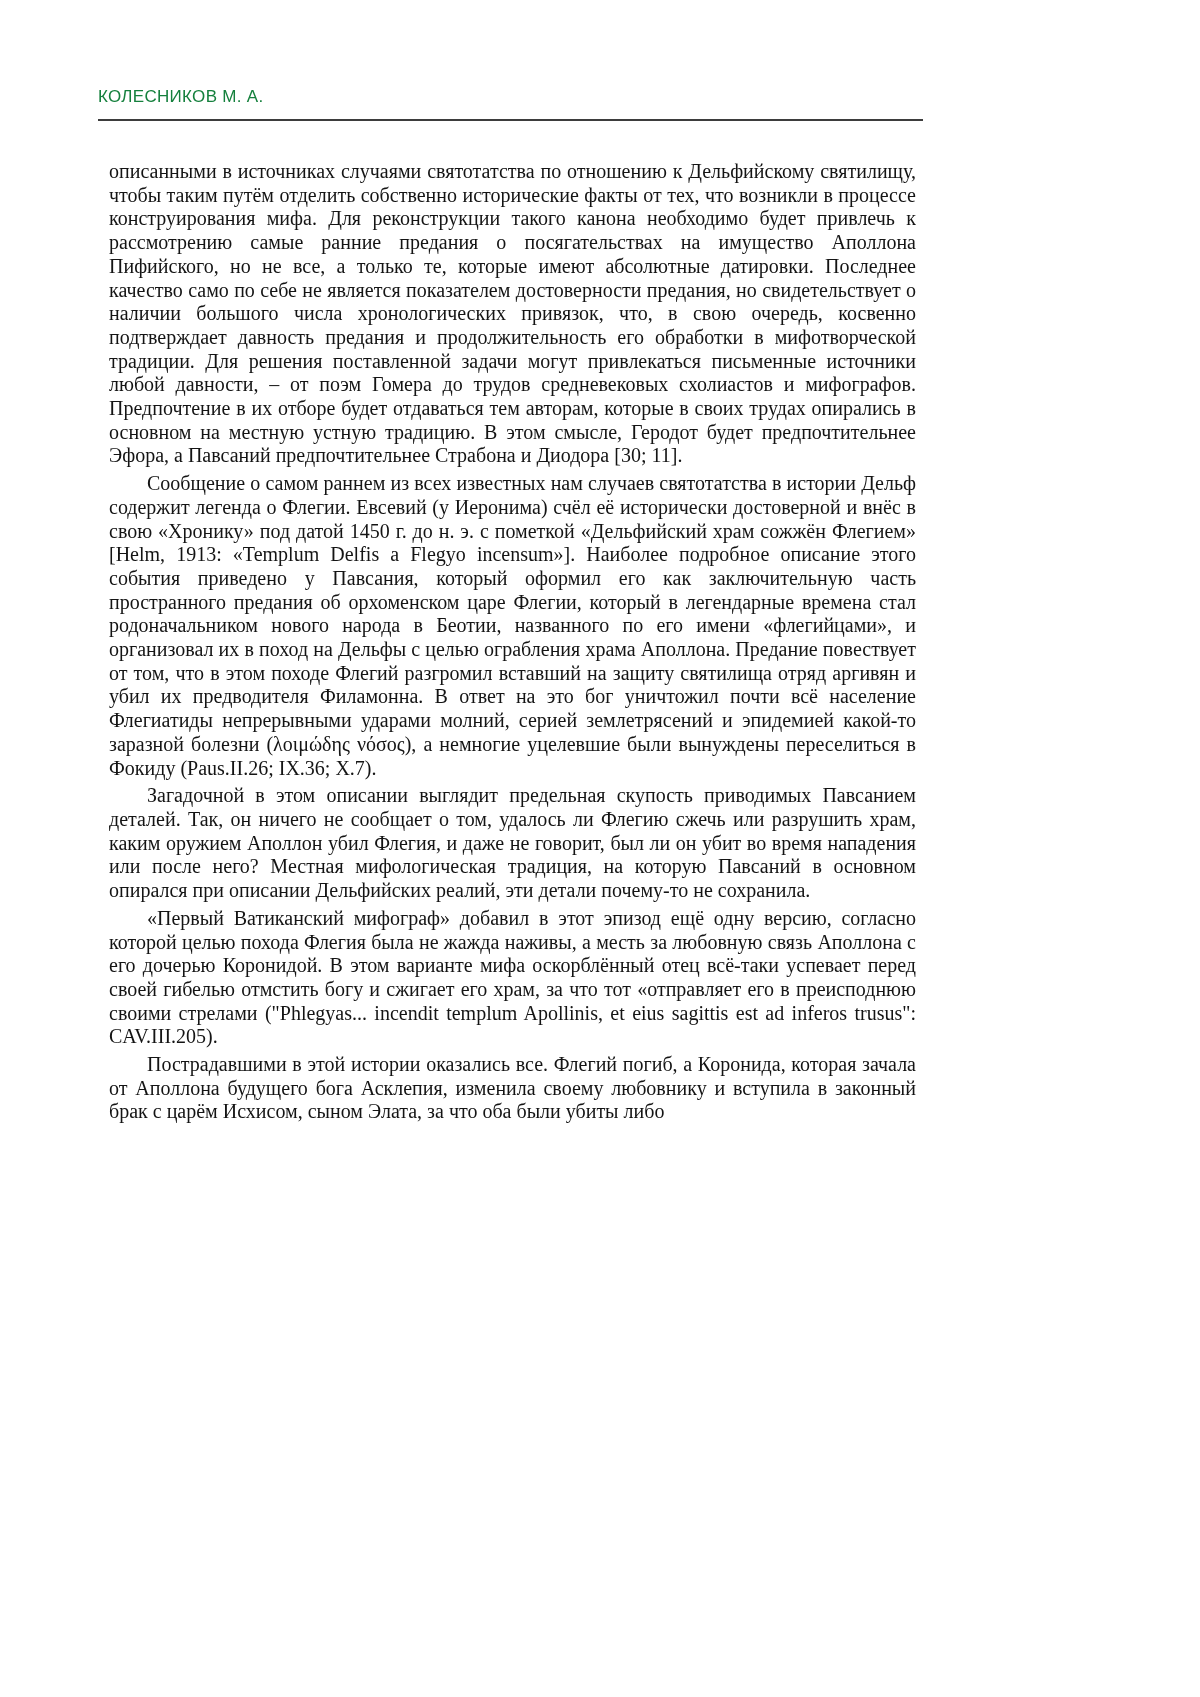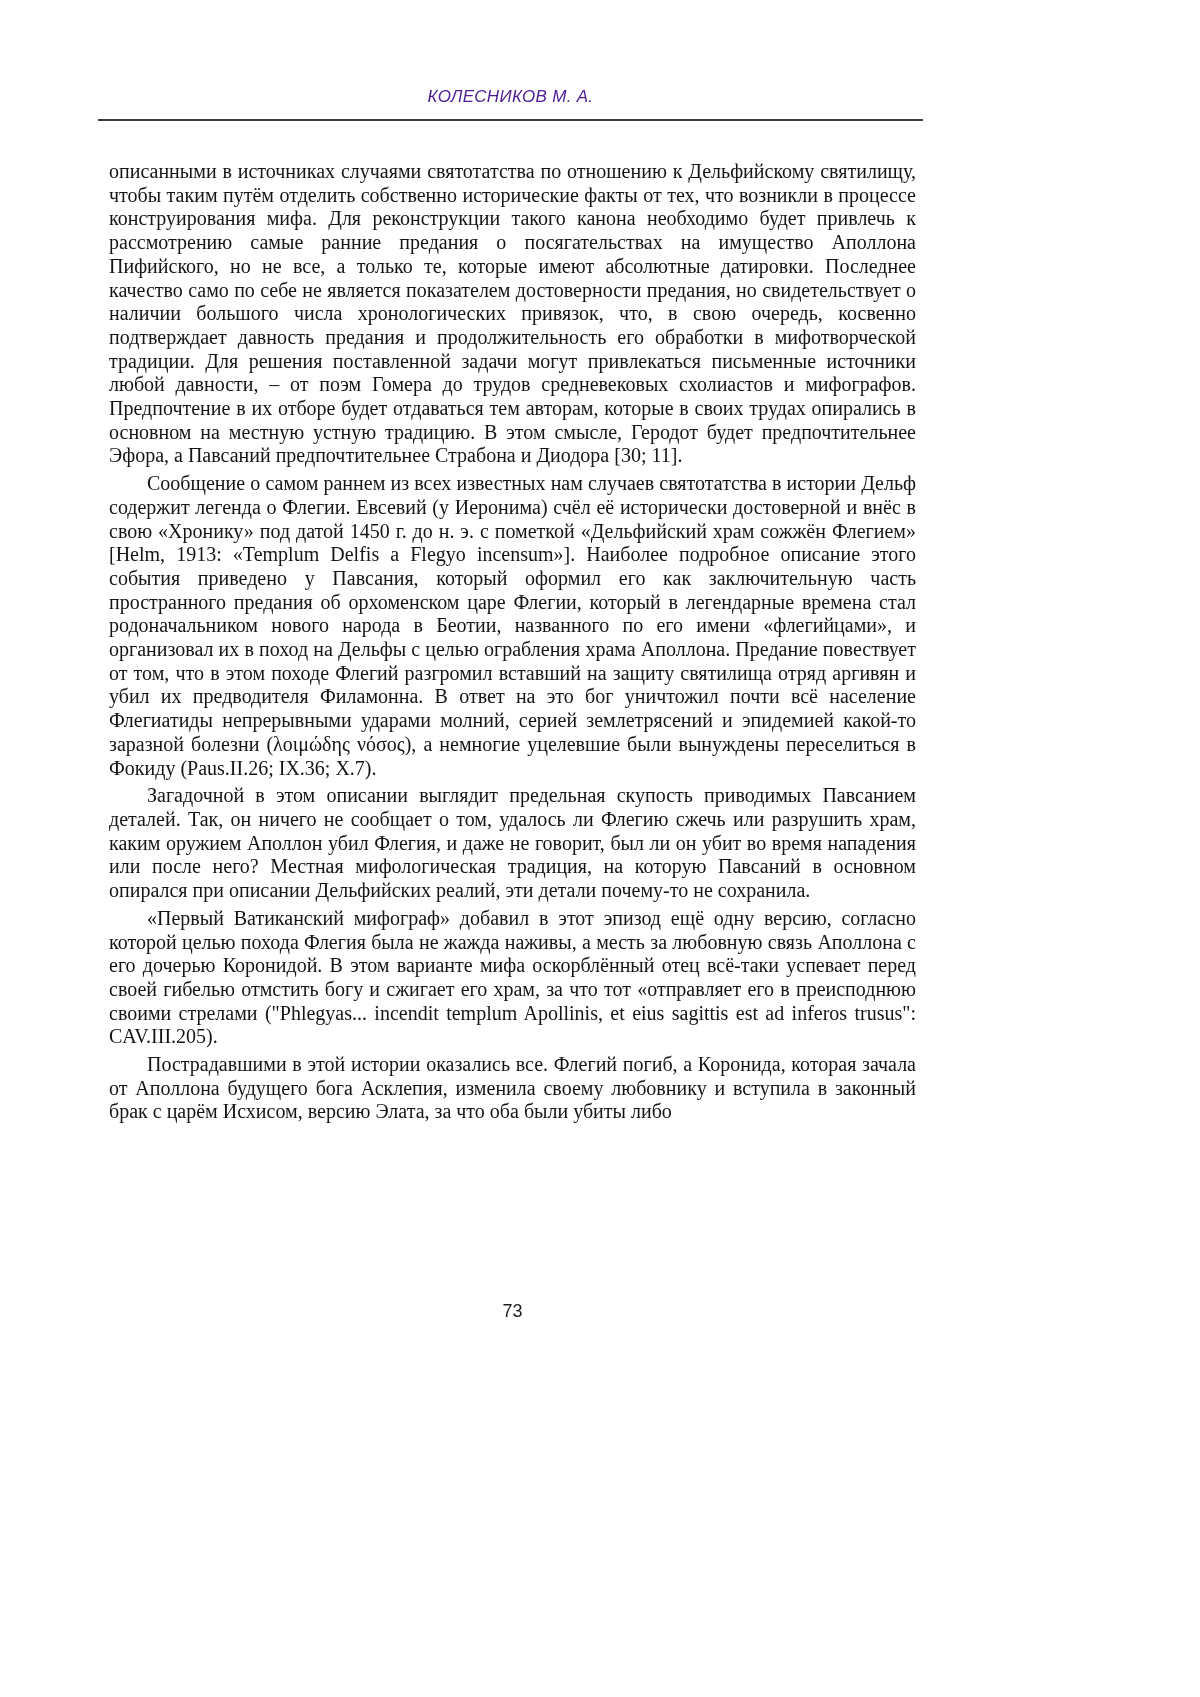"КОЛЕСНИКОВ М. А." .running-head { color: #4c1d95 -> #15803d; font-style: italic -> none; text-align: center -> none }
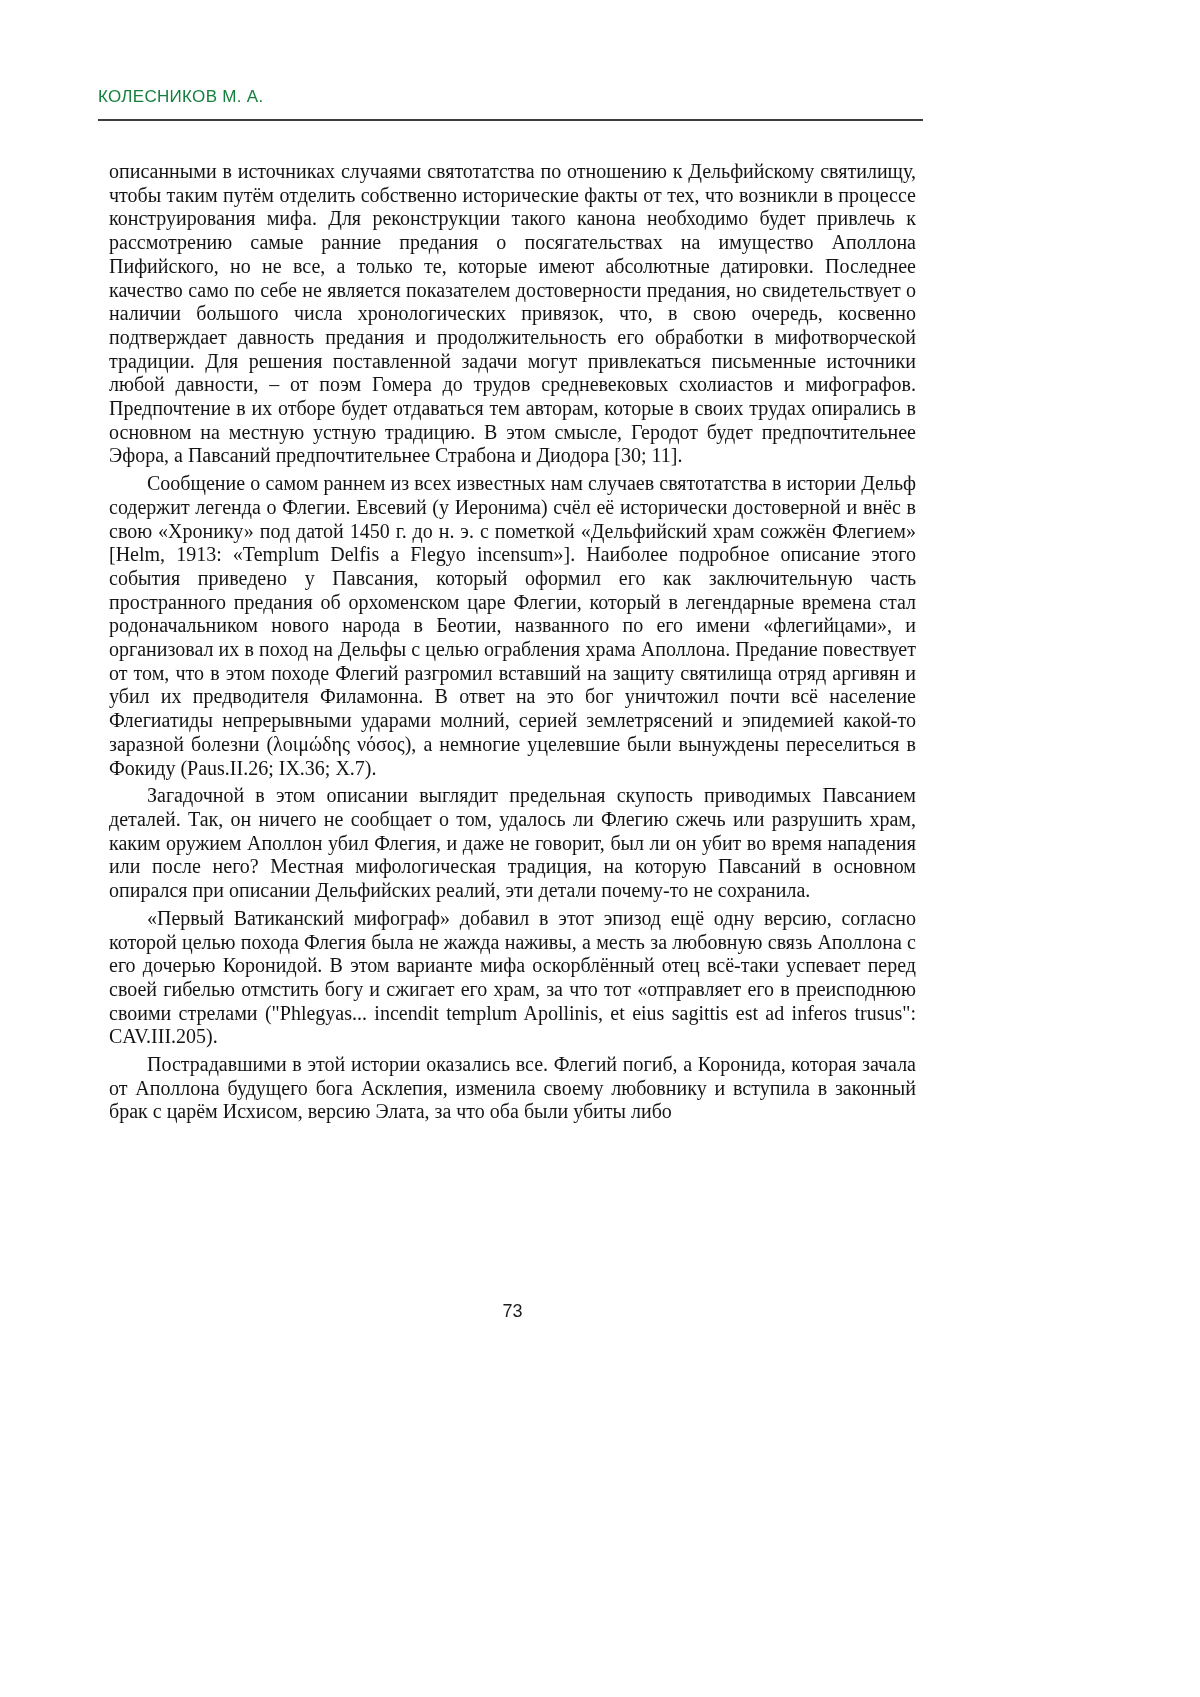"Пострадавшими в этой истории оказались" p { text: версию -> сыном }
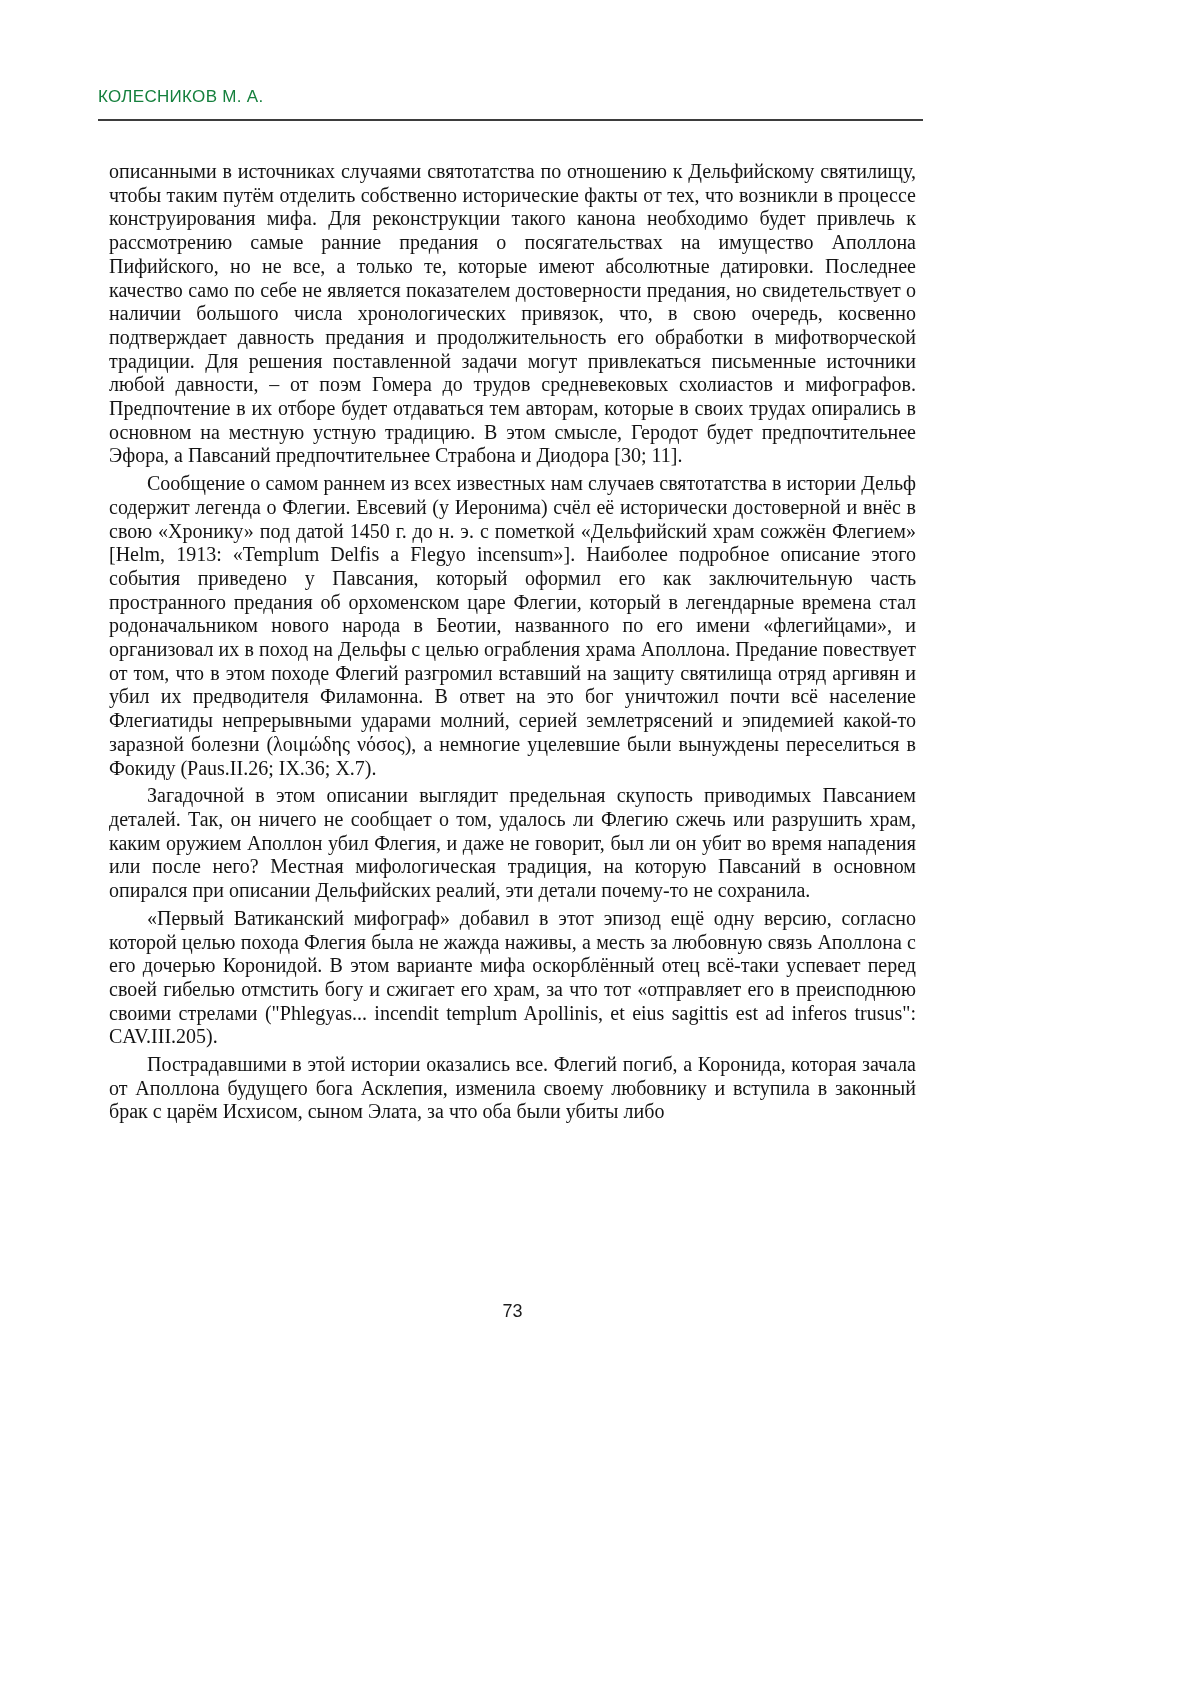"73" div.page-number { html: <div>73</div> -> none }
